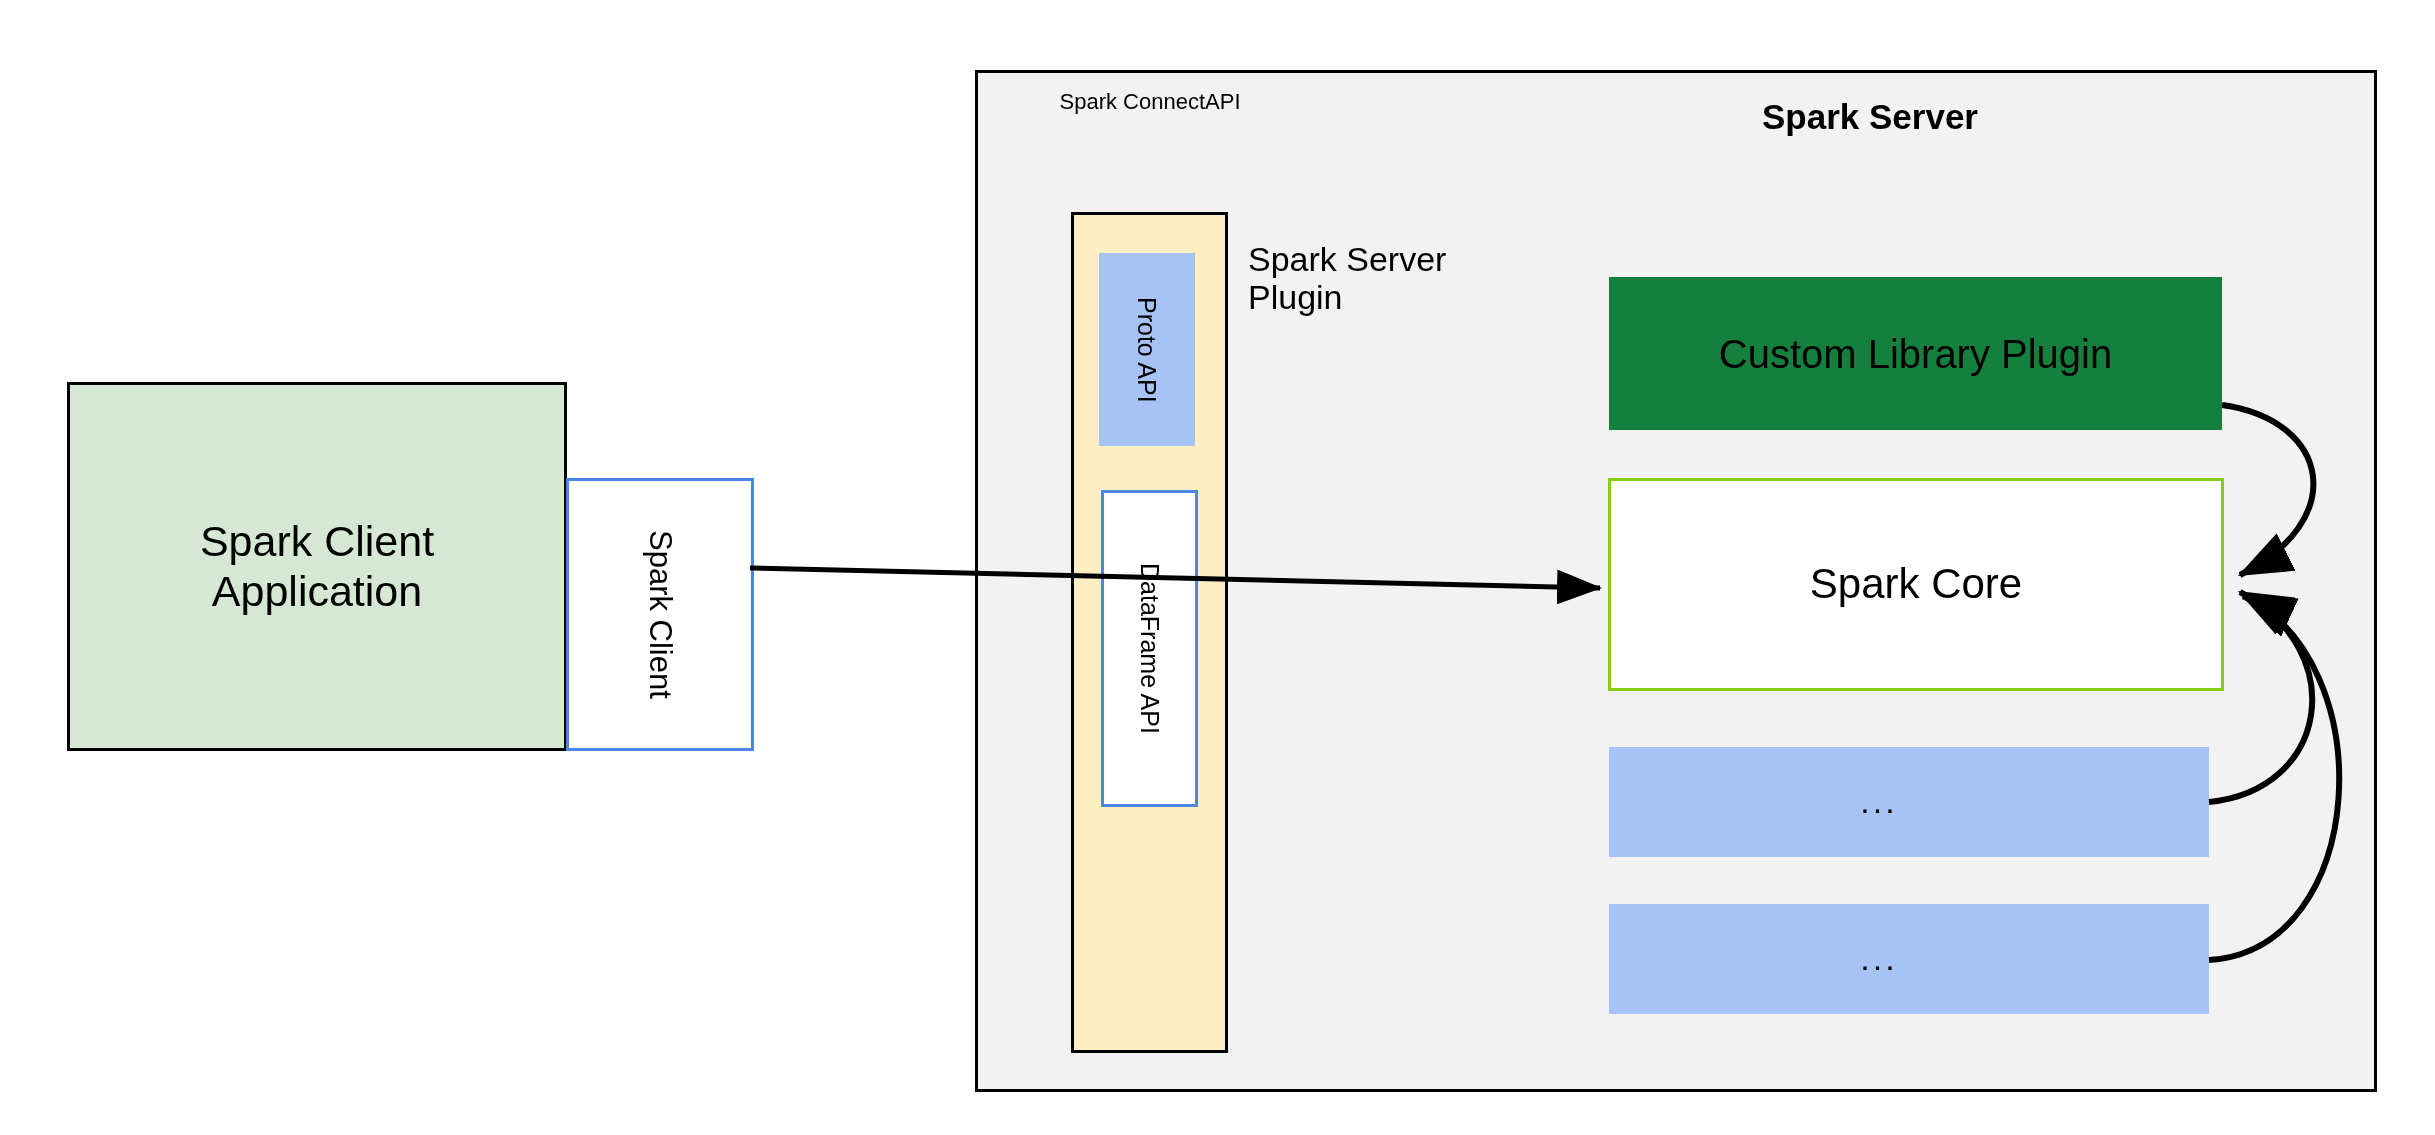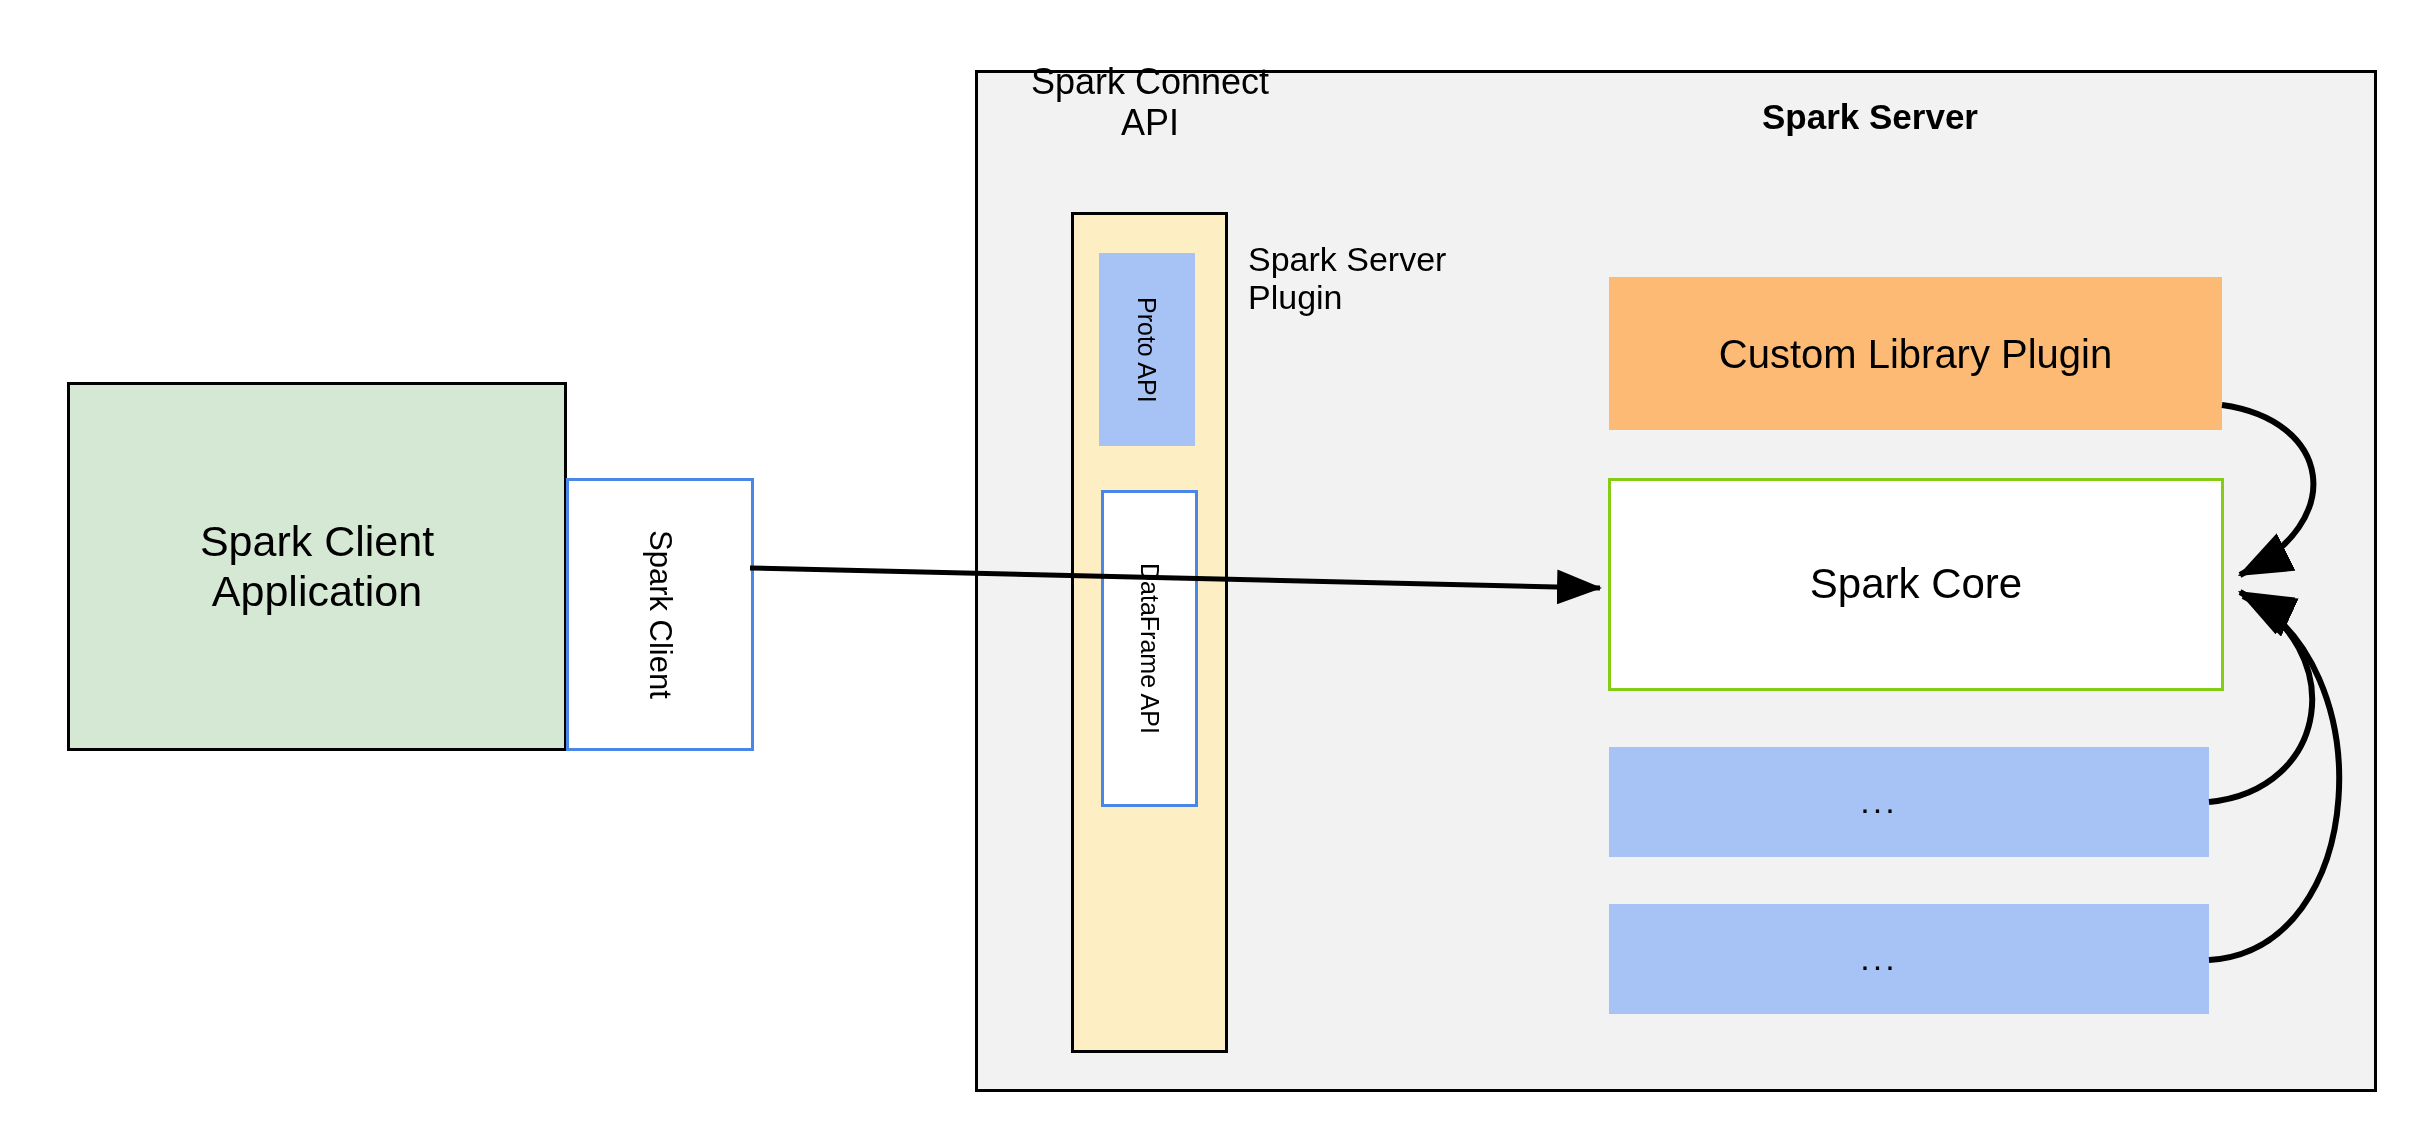"Spark Connect" #spark-connect-api-label { flex-direction: column -> row; font-size: 36px -> 22px }
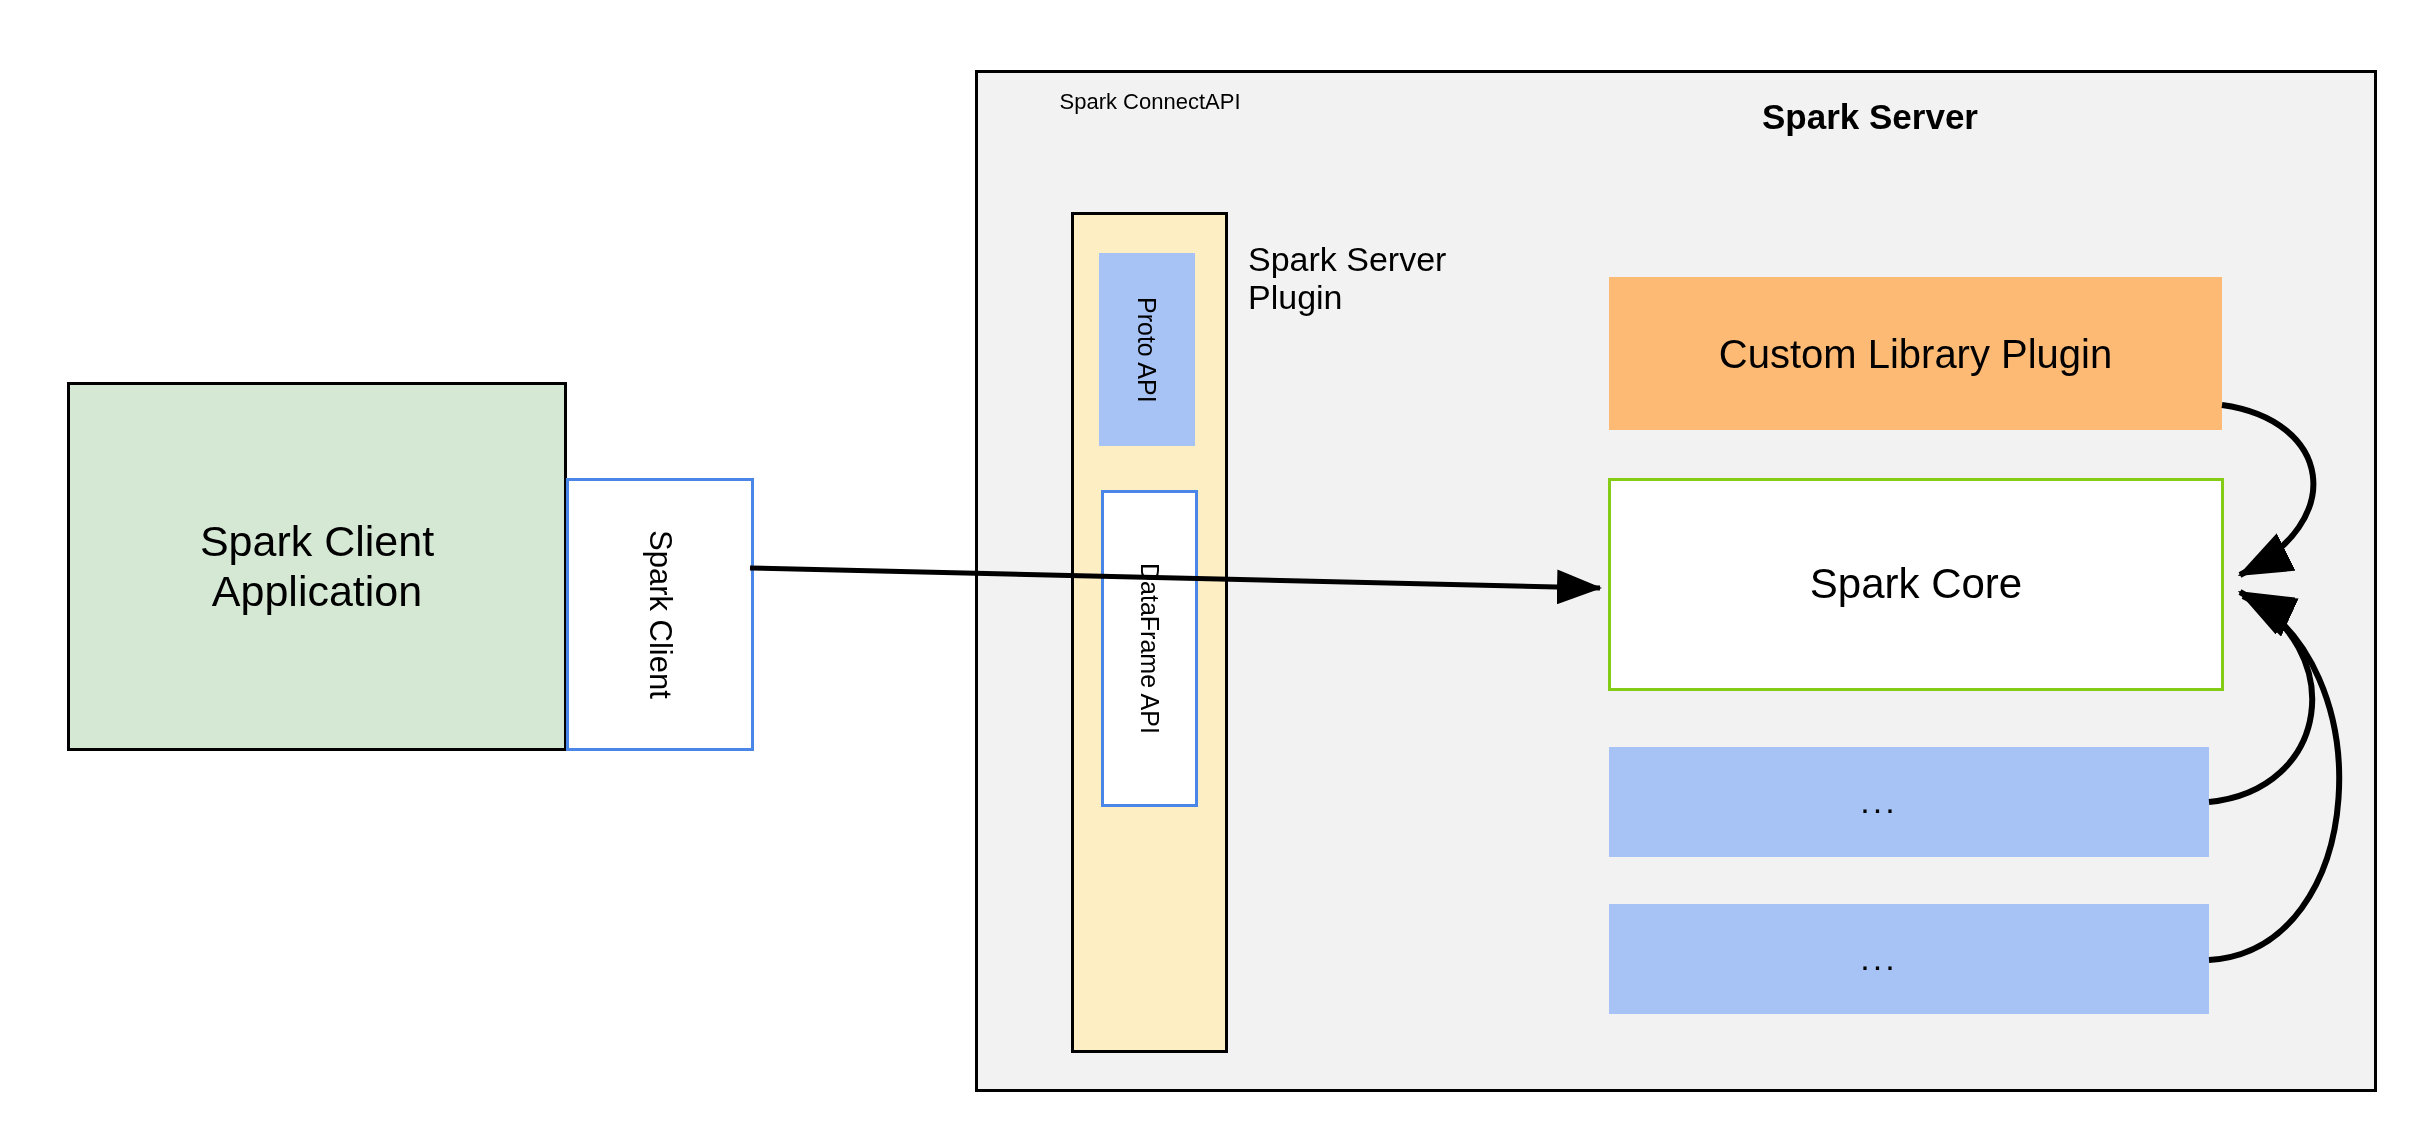"Custom Library Plugin" #custom-library-plugin { background: #fdba74 -> #15803d }
